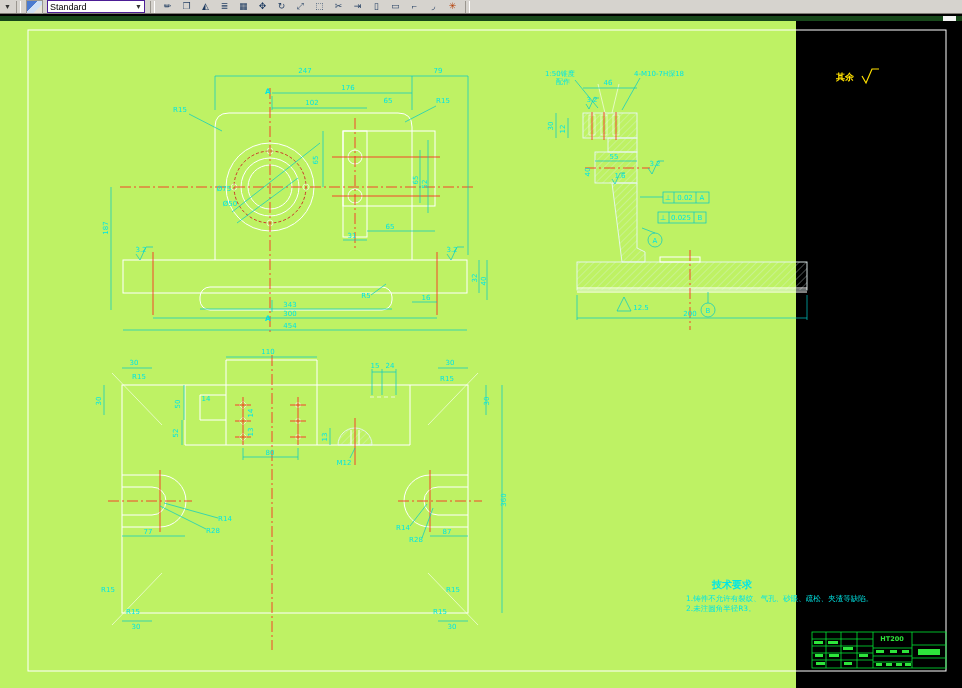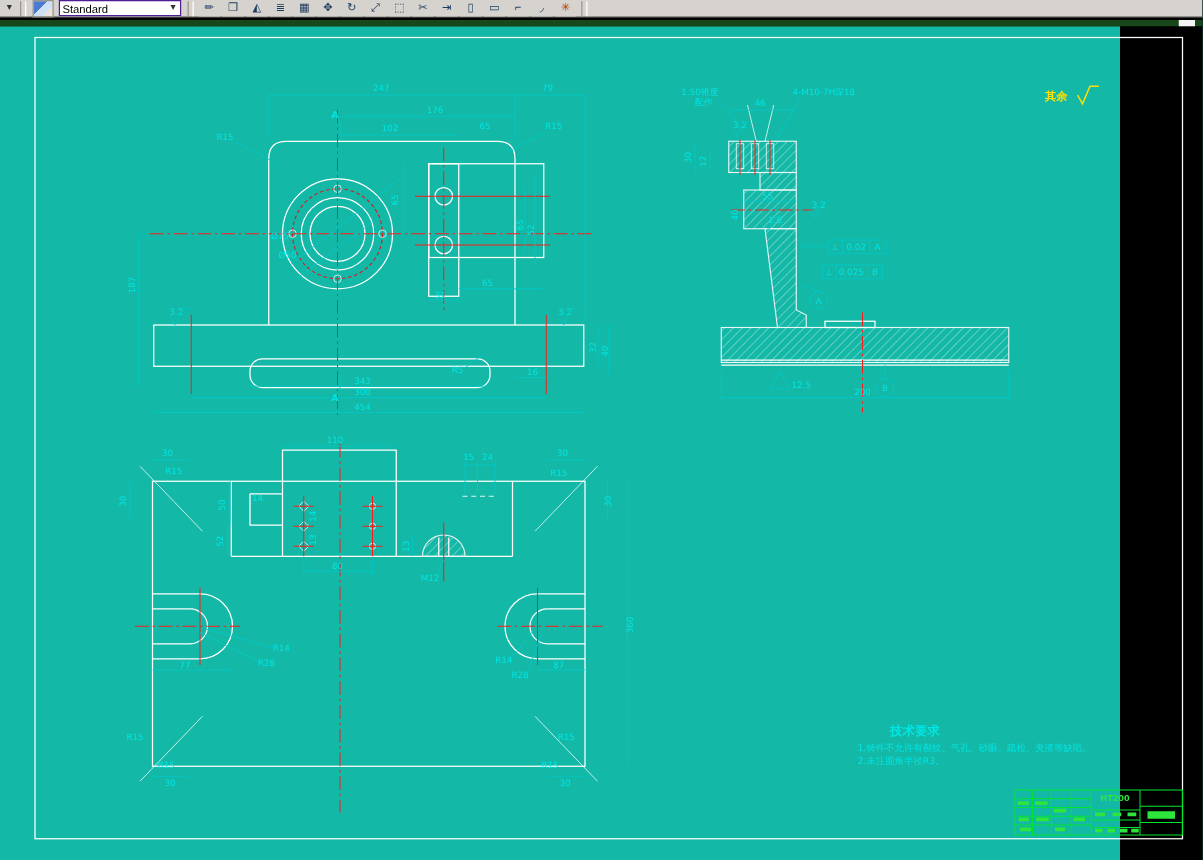"247" .canvas { background: #14b8a6 -> #bef264; width: 896px -> 796px }
